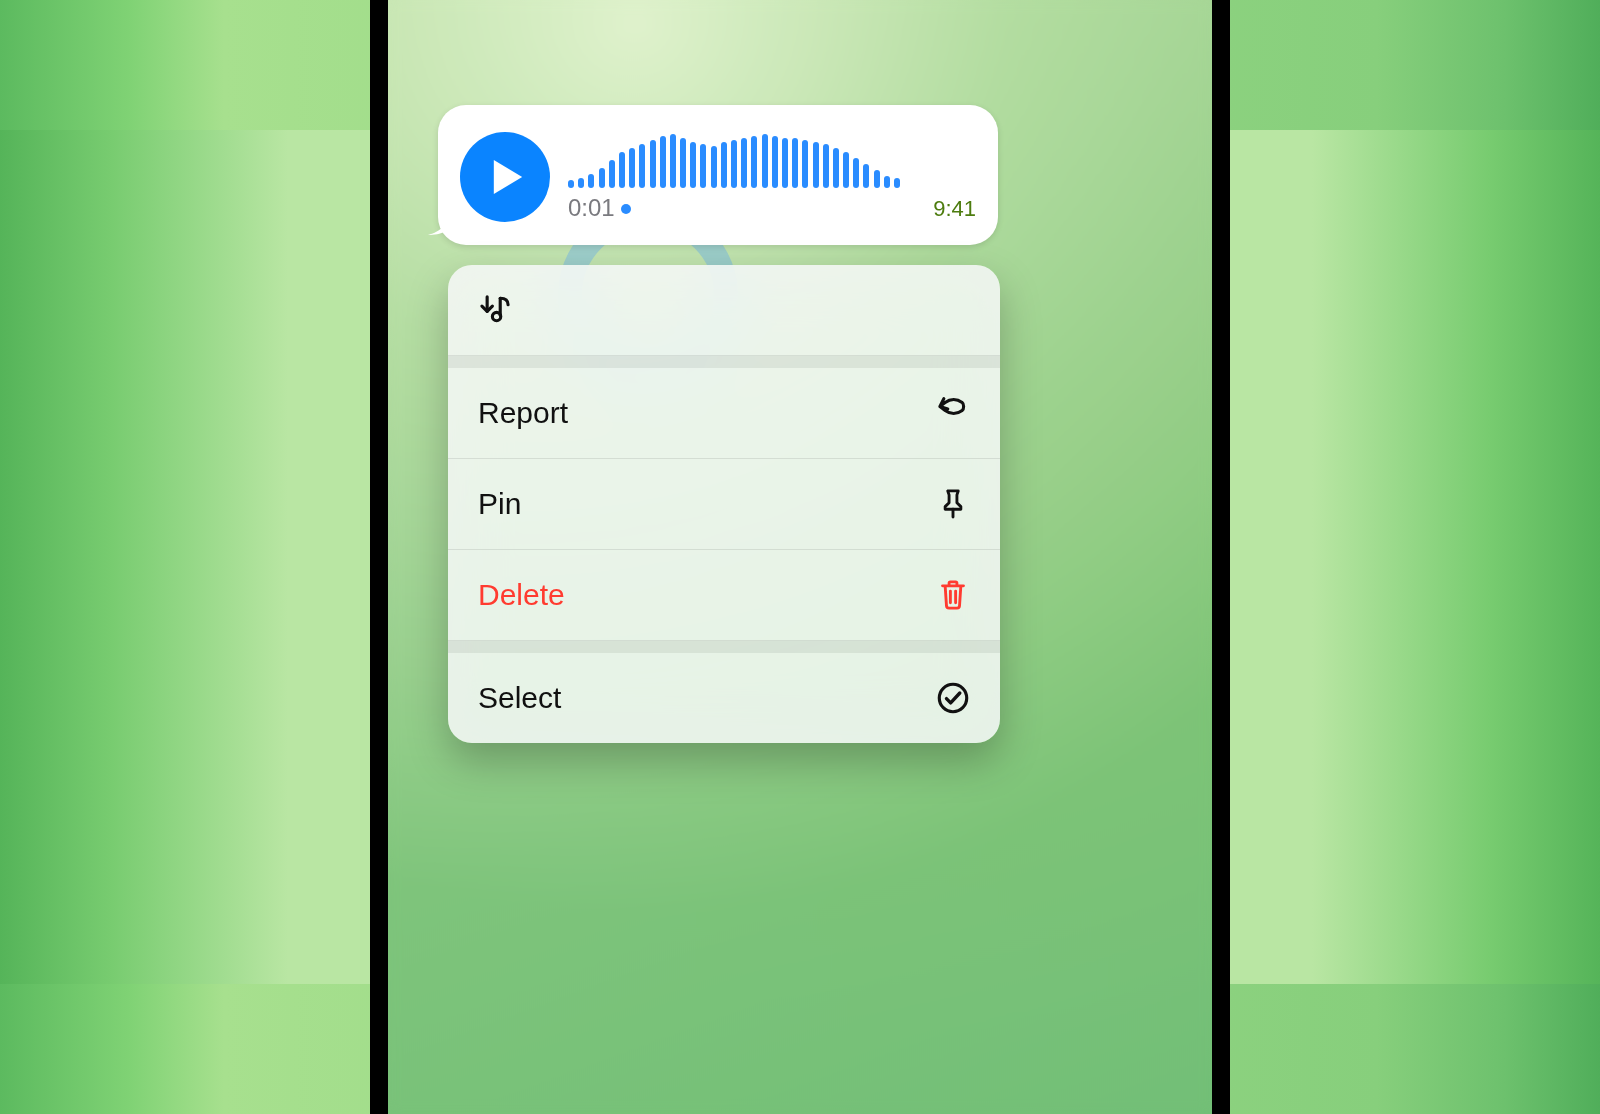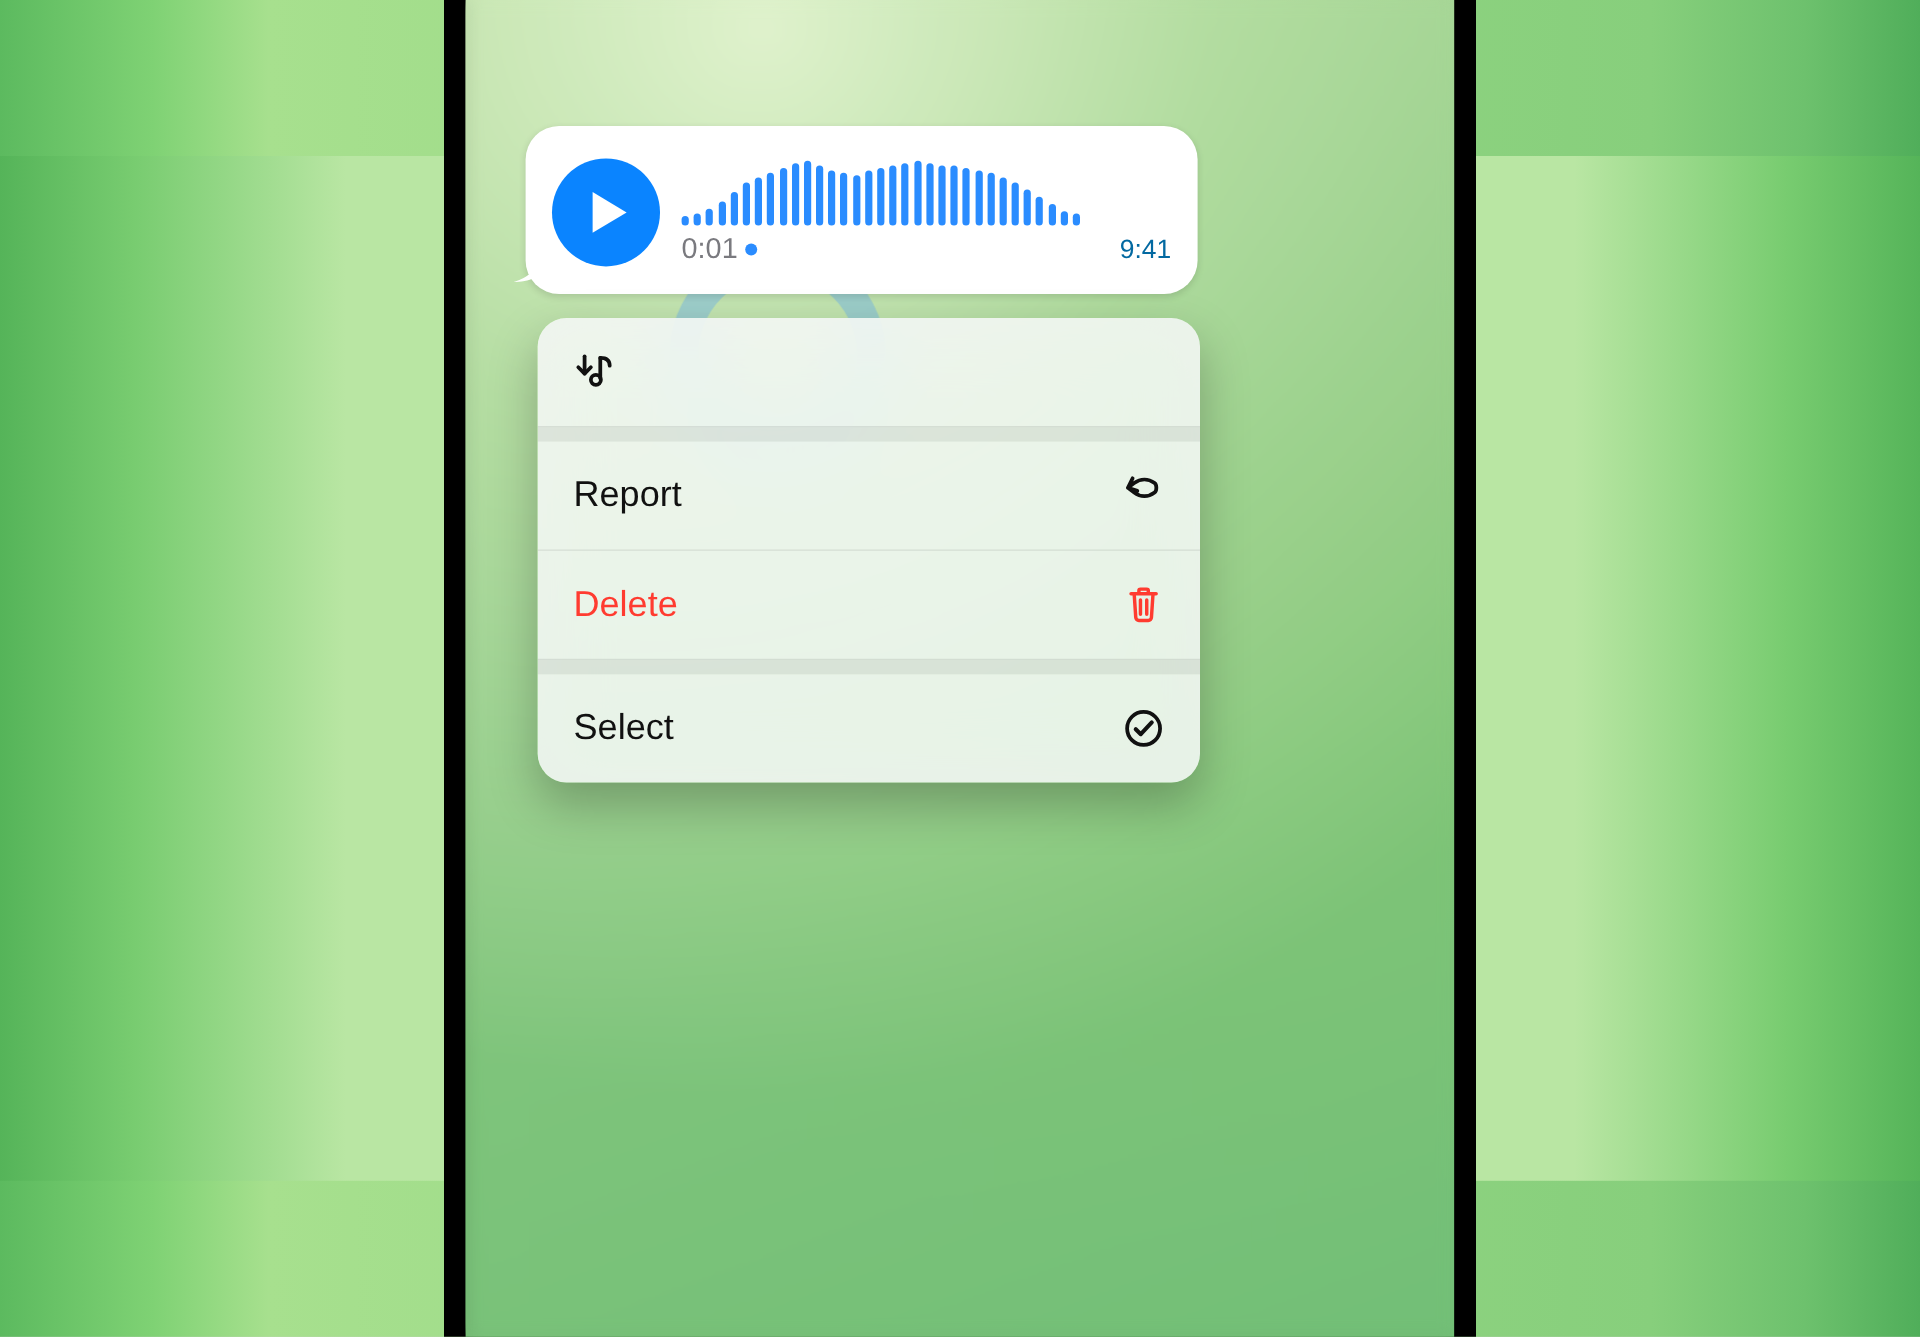"9:41" .time { color: #0369a1 -> #4d7c0f }
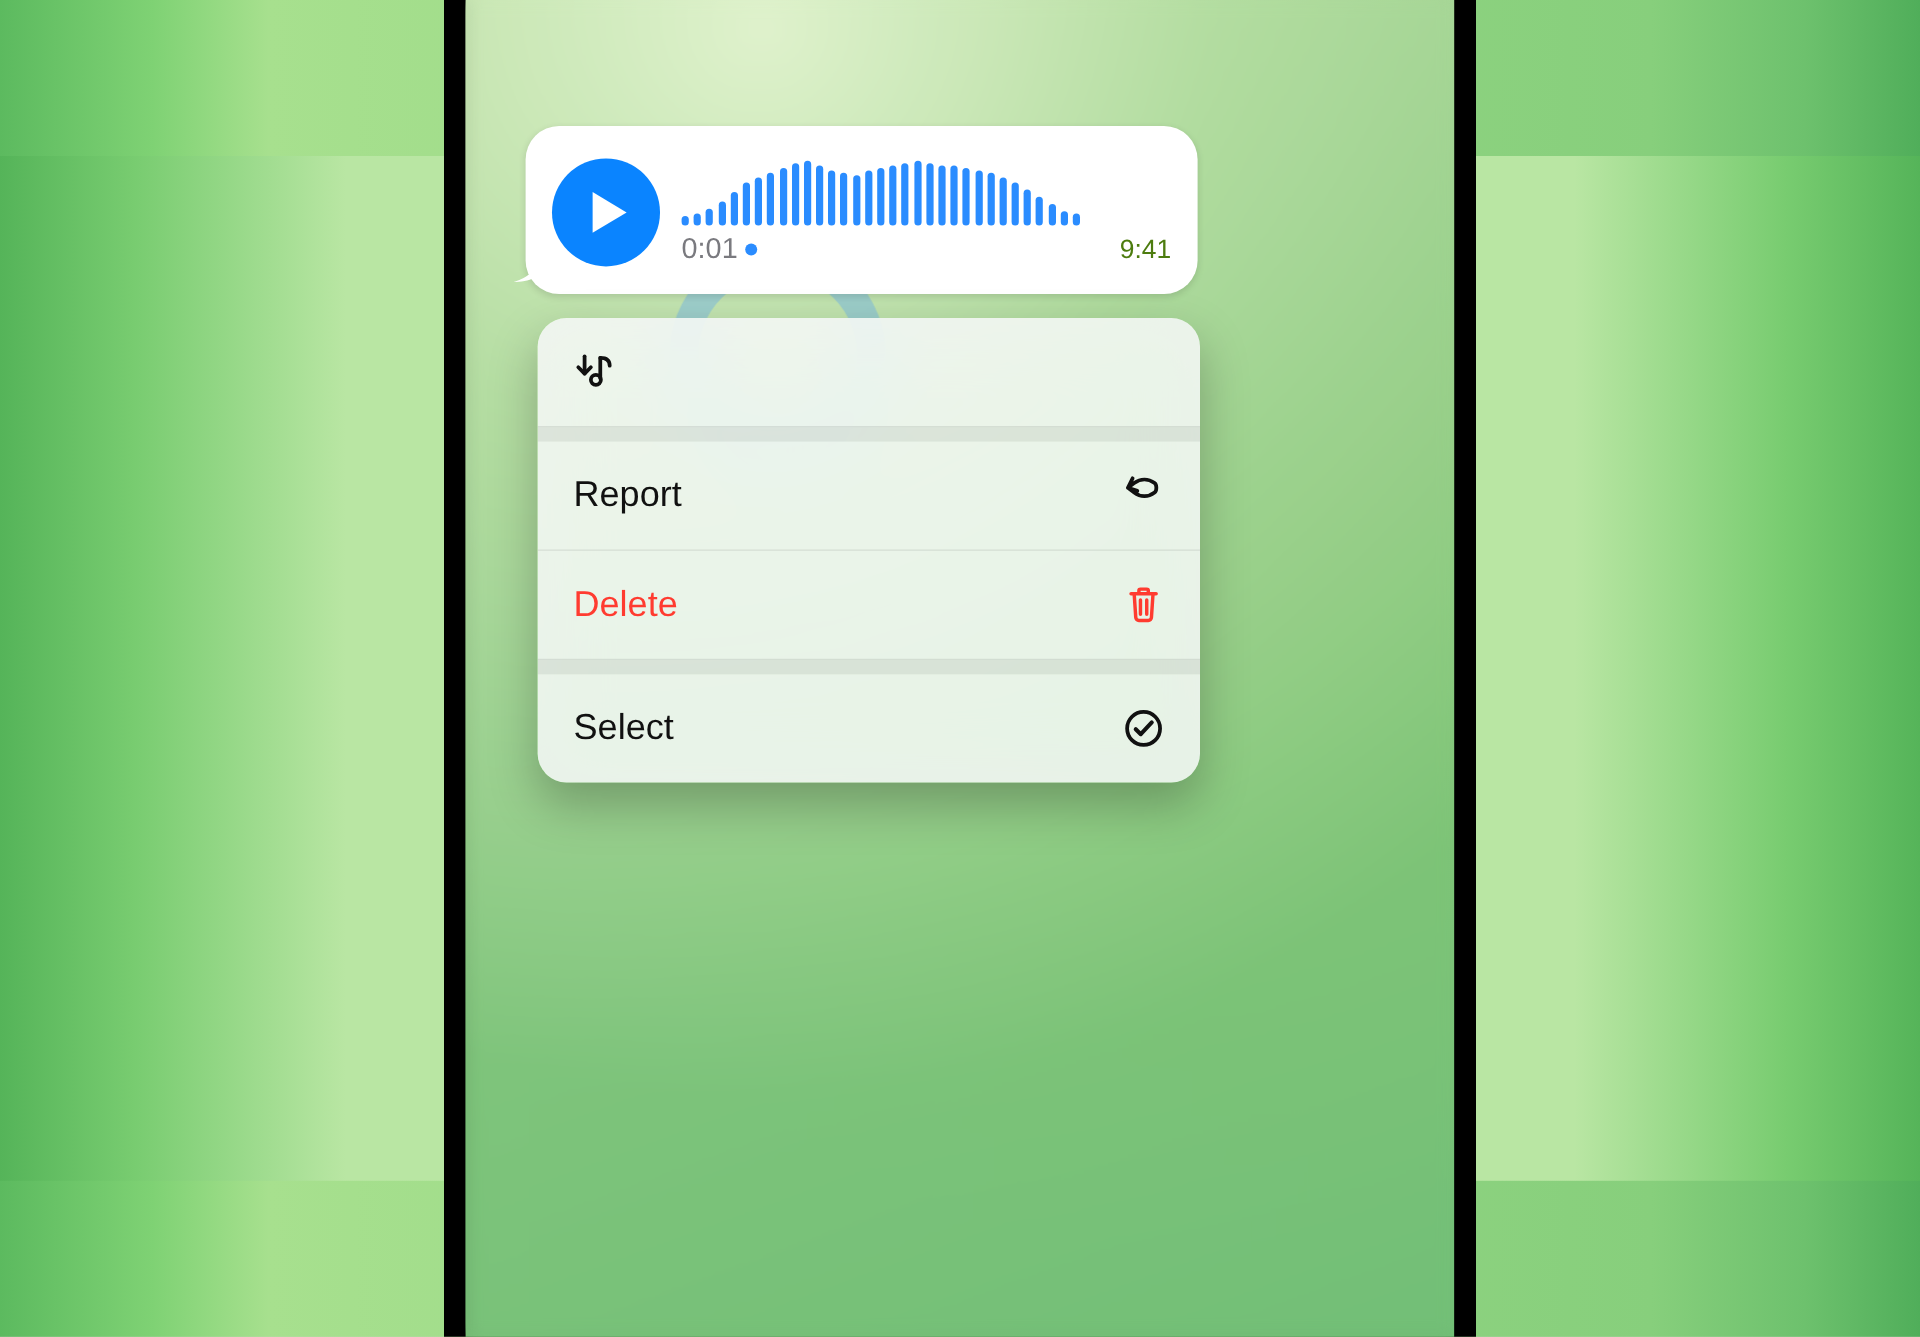"Pin" div.menu-item { html: none -> <div> <span>Pin</span> <span> <svg> <use></use> </svg> </span> </div> }
